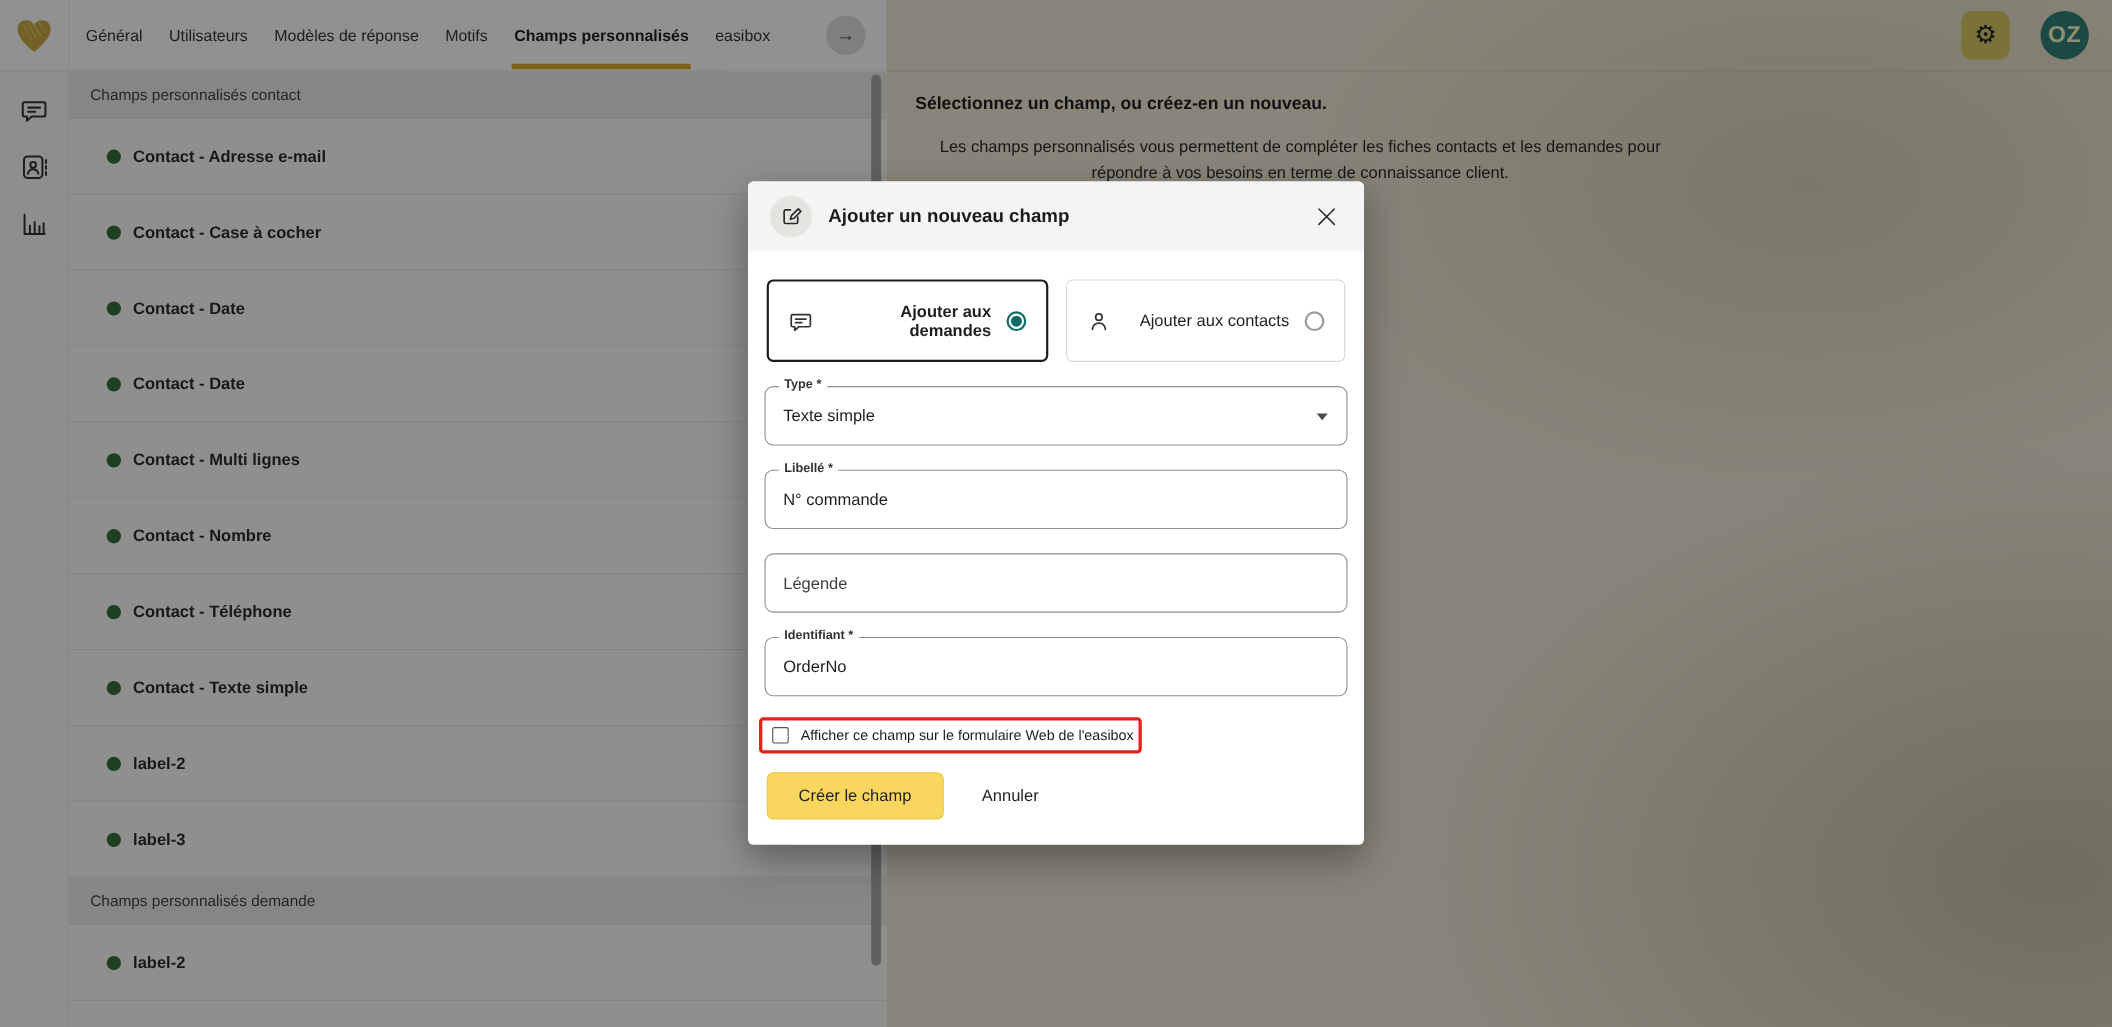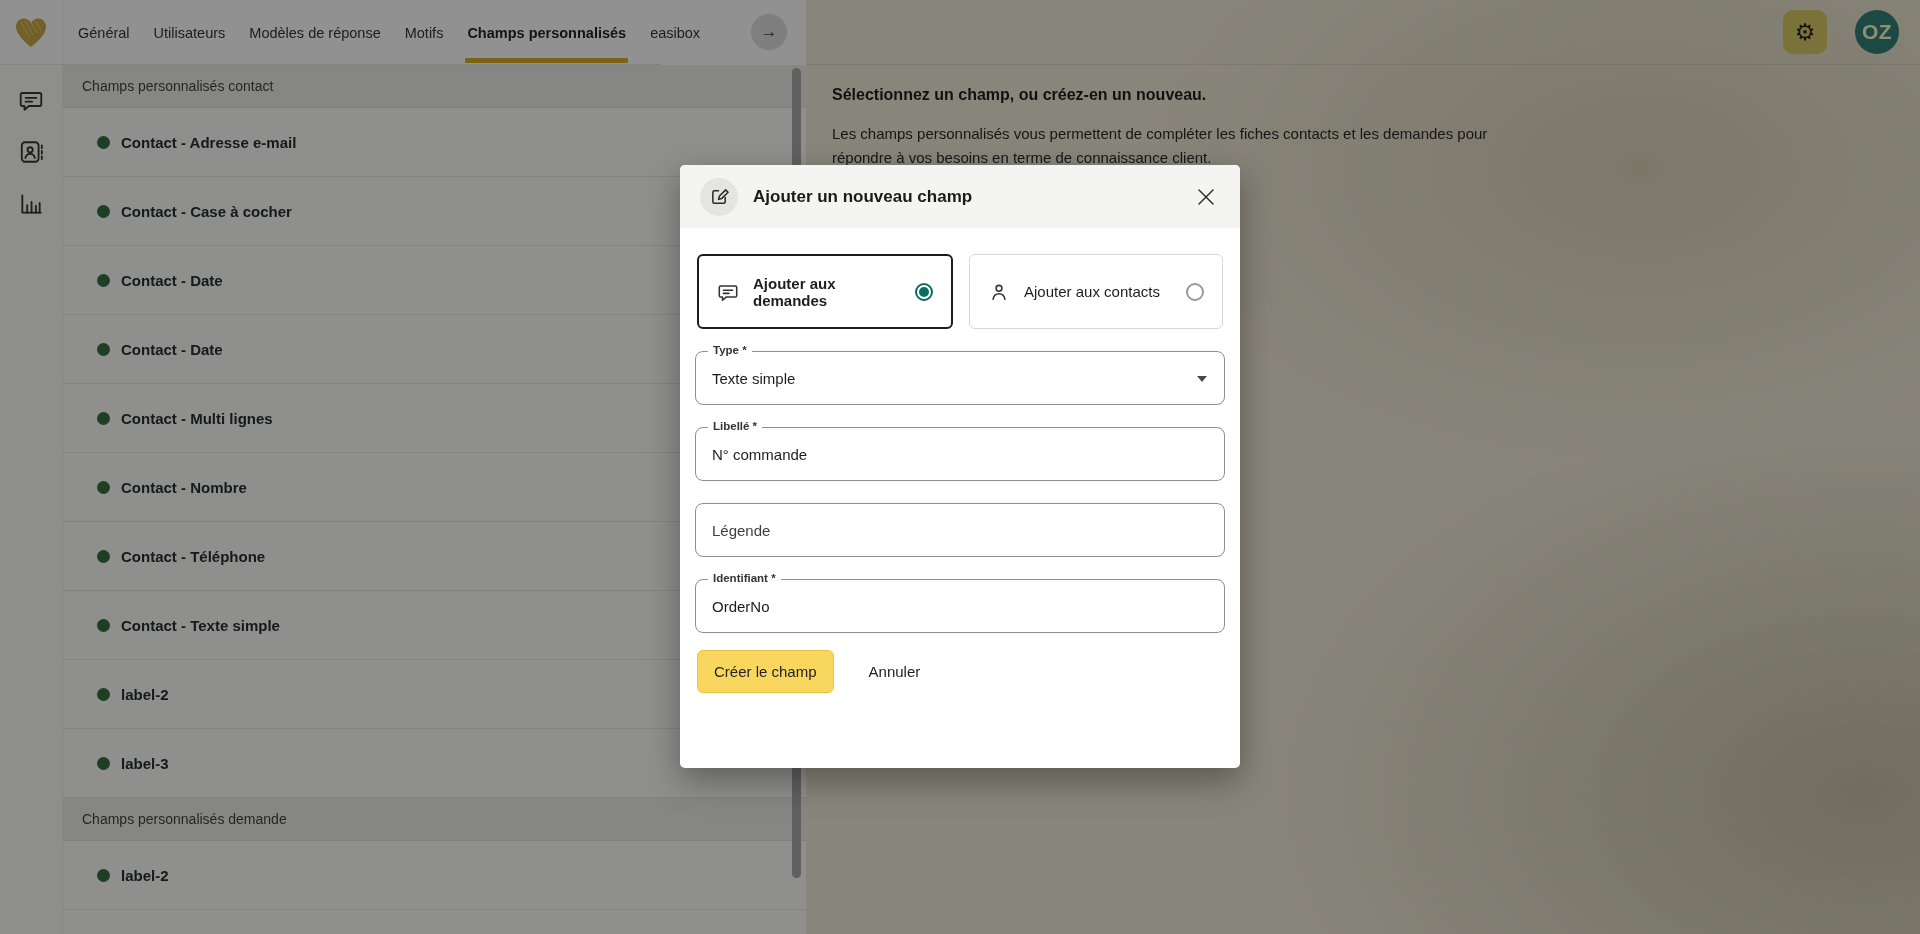"Les champs personnalisés vous permettent" .main-desc { text-align: none -> center }
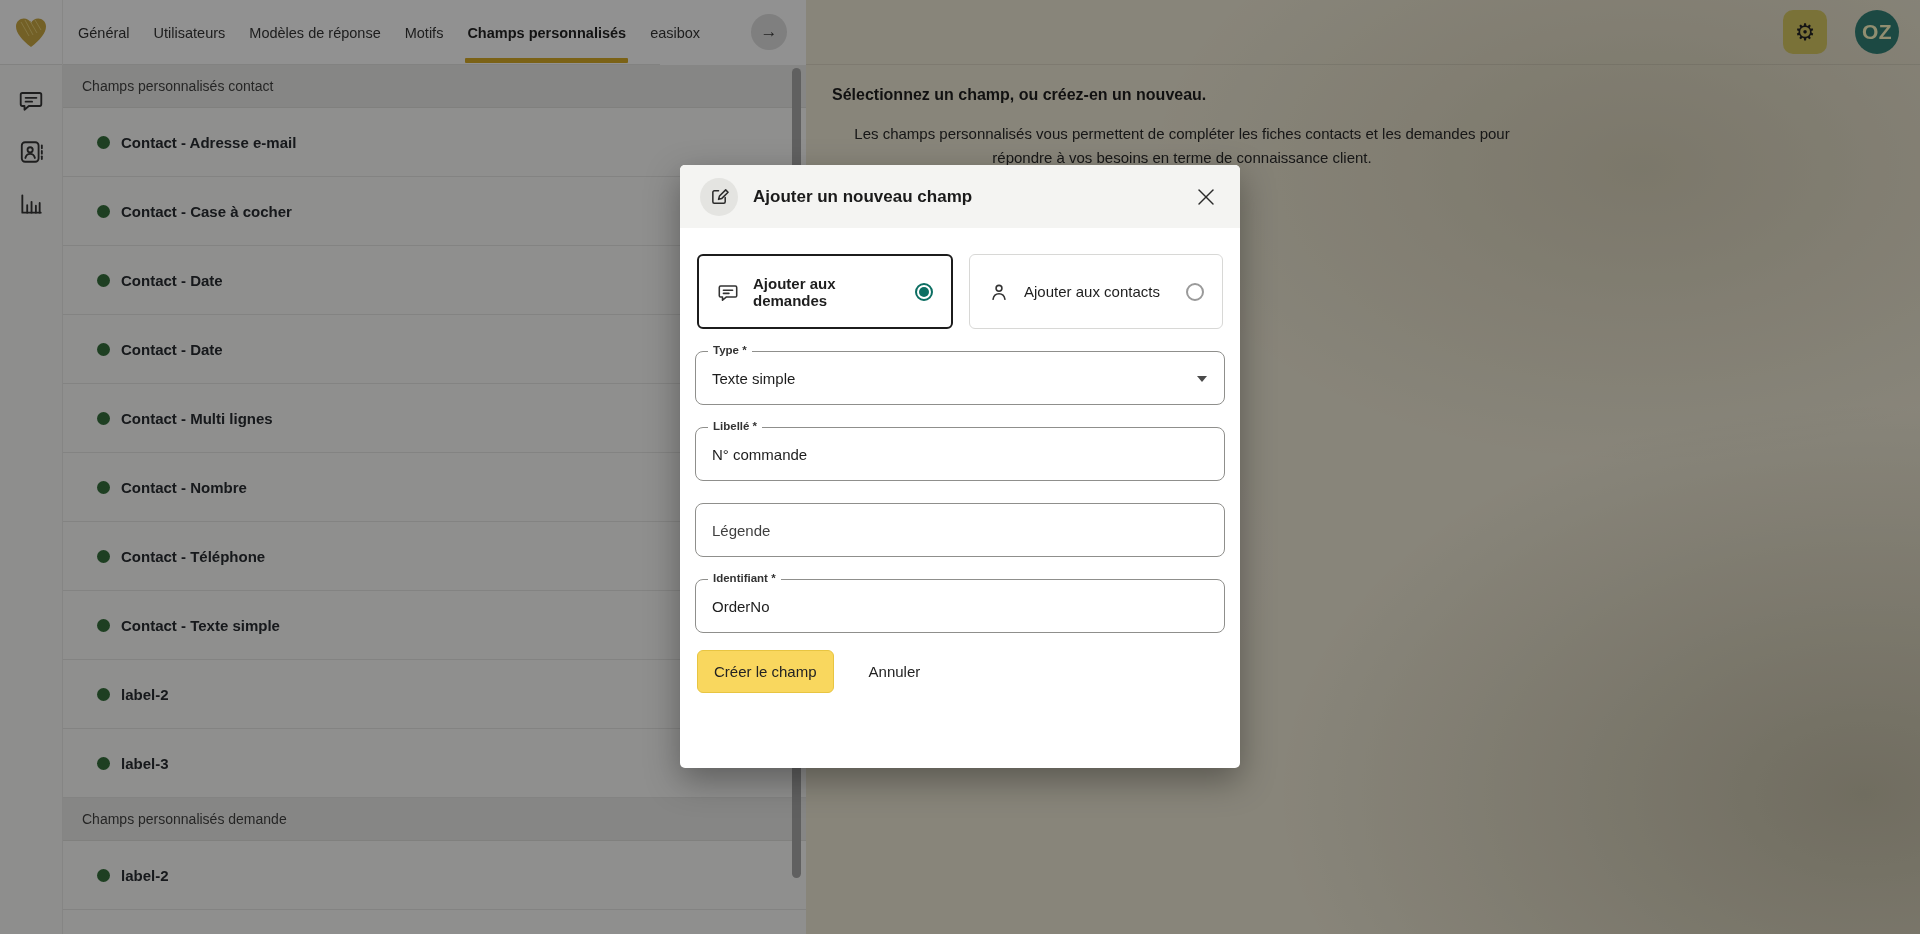"Ajouter aux demandes" .optcard .clabel { text-align: left -> right }
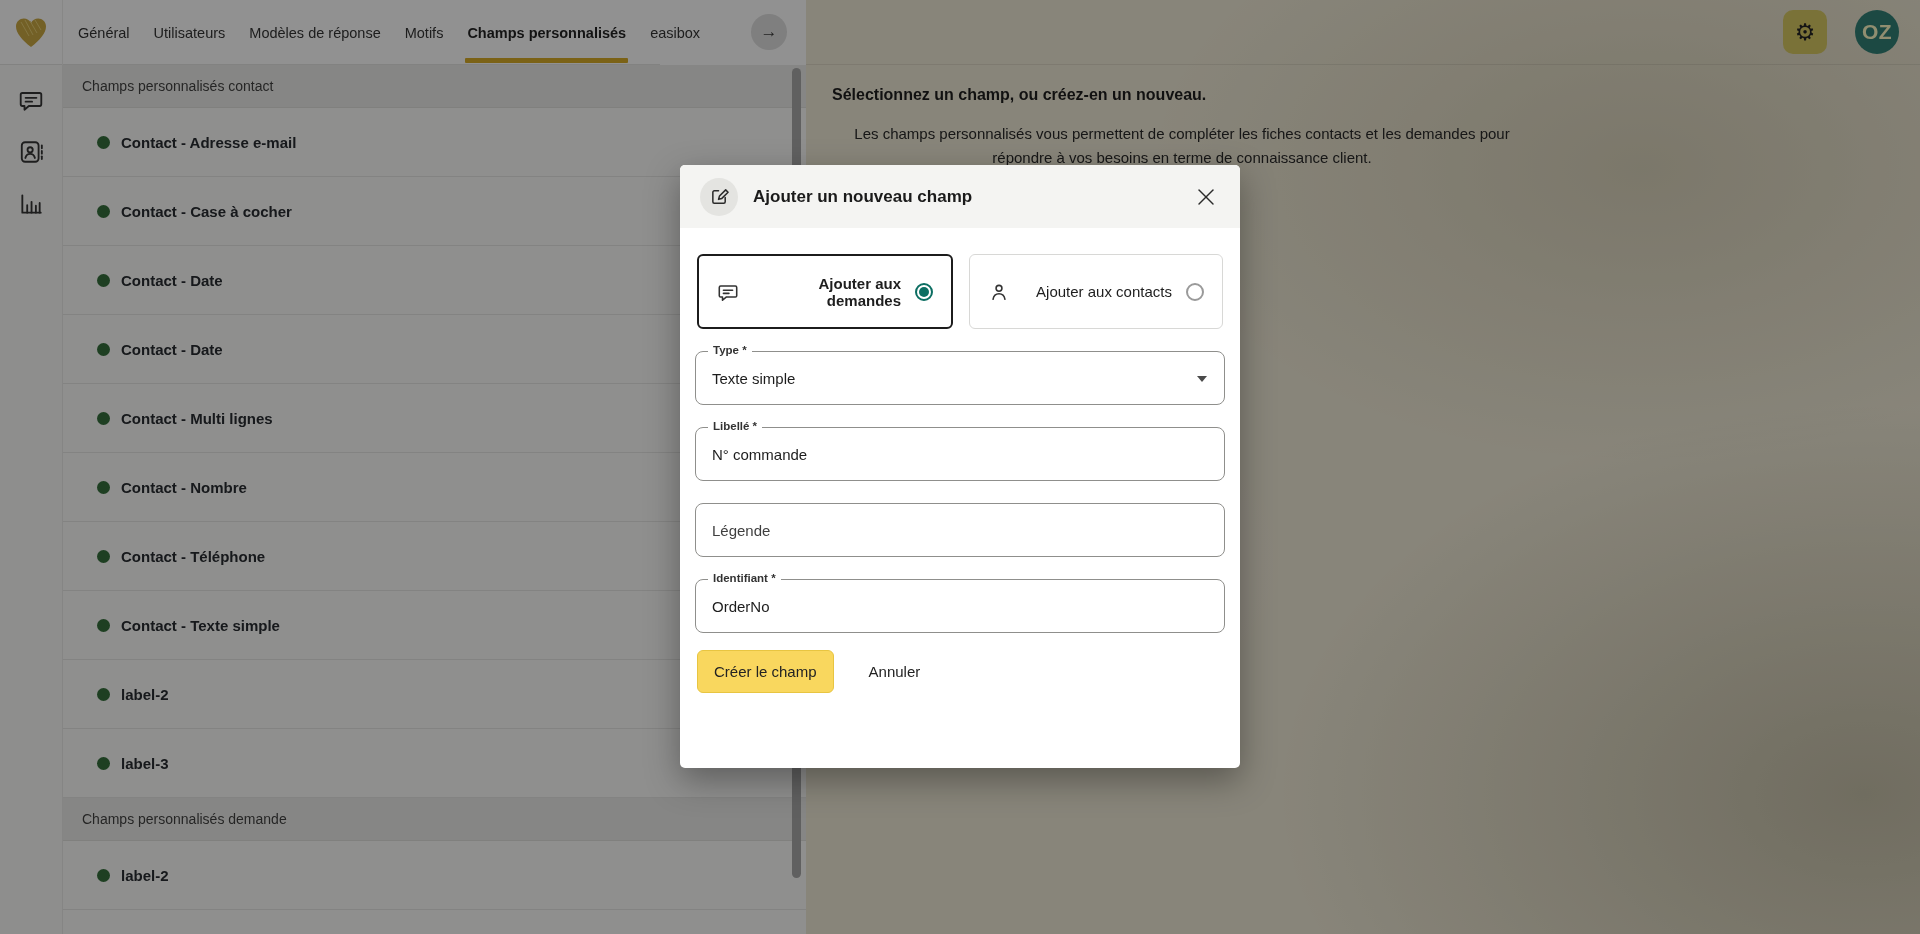"Afficher ce champ sur le" div.cb-wrap { html: none -> <div> <span></span> <span>Afficher ce champ sur le formulaire Web de l'easibox</span> </div> }
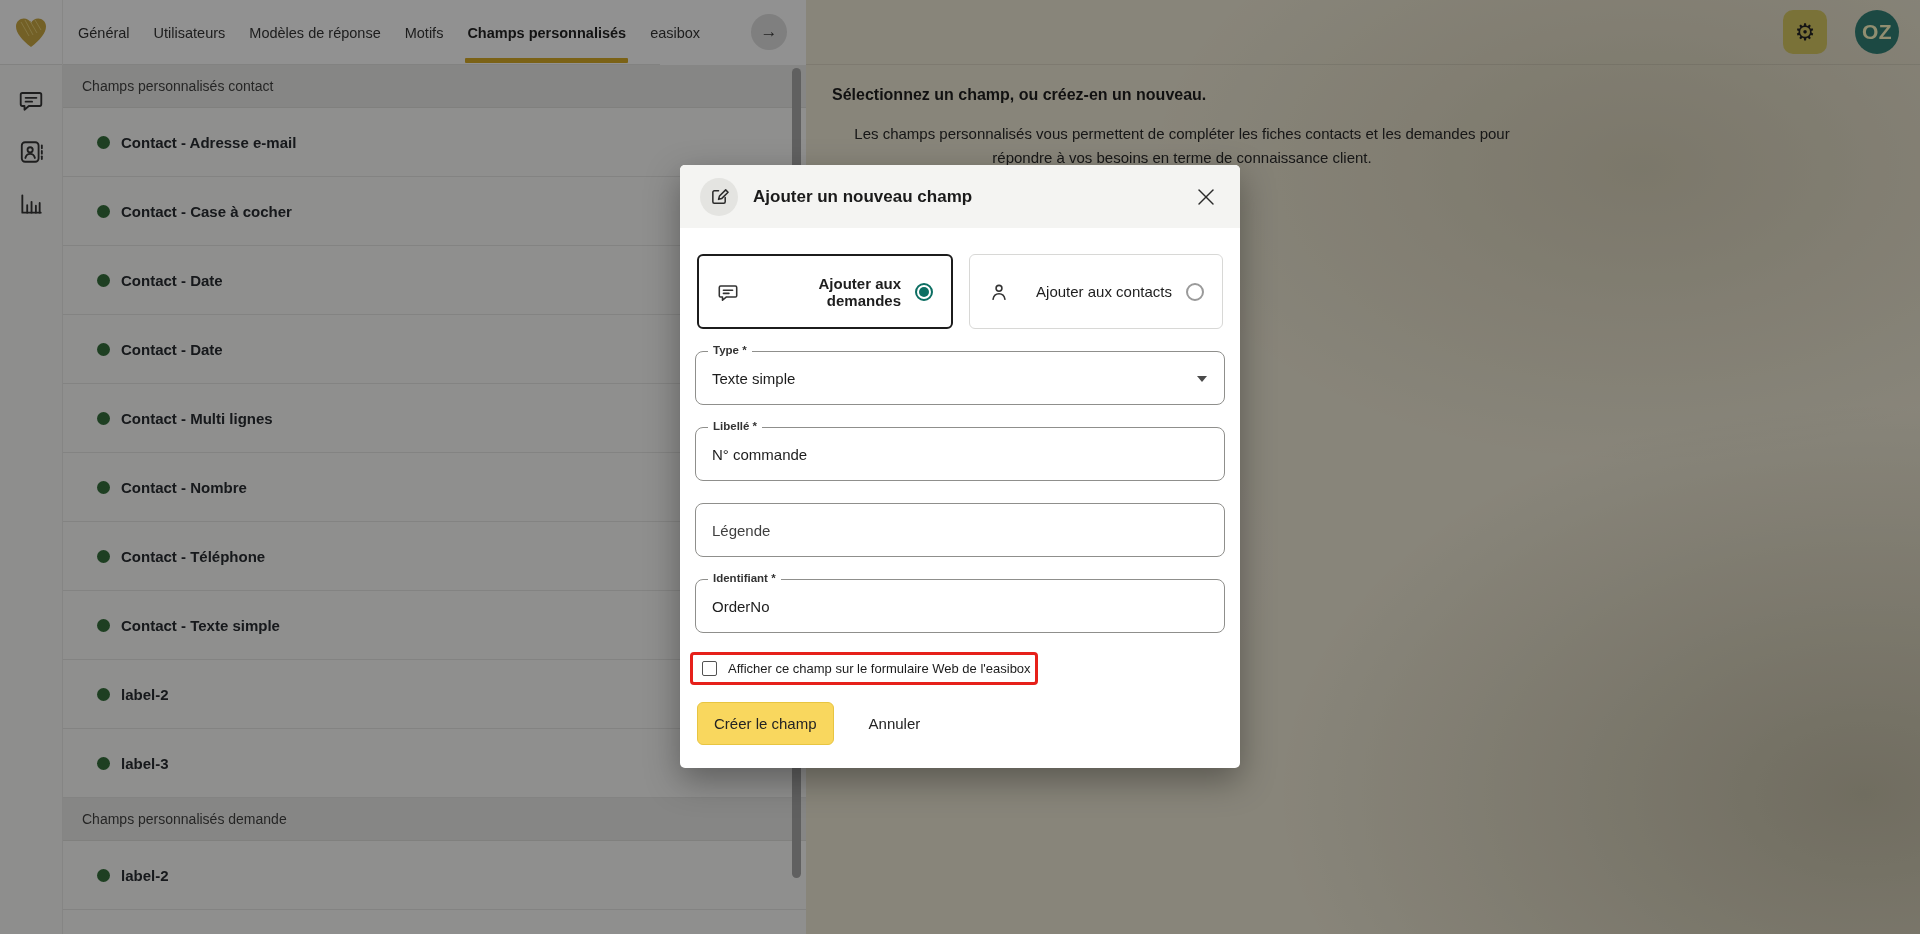"Créer le champ" .btn-primary { padding: 0 16px -> 0 28px }
